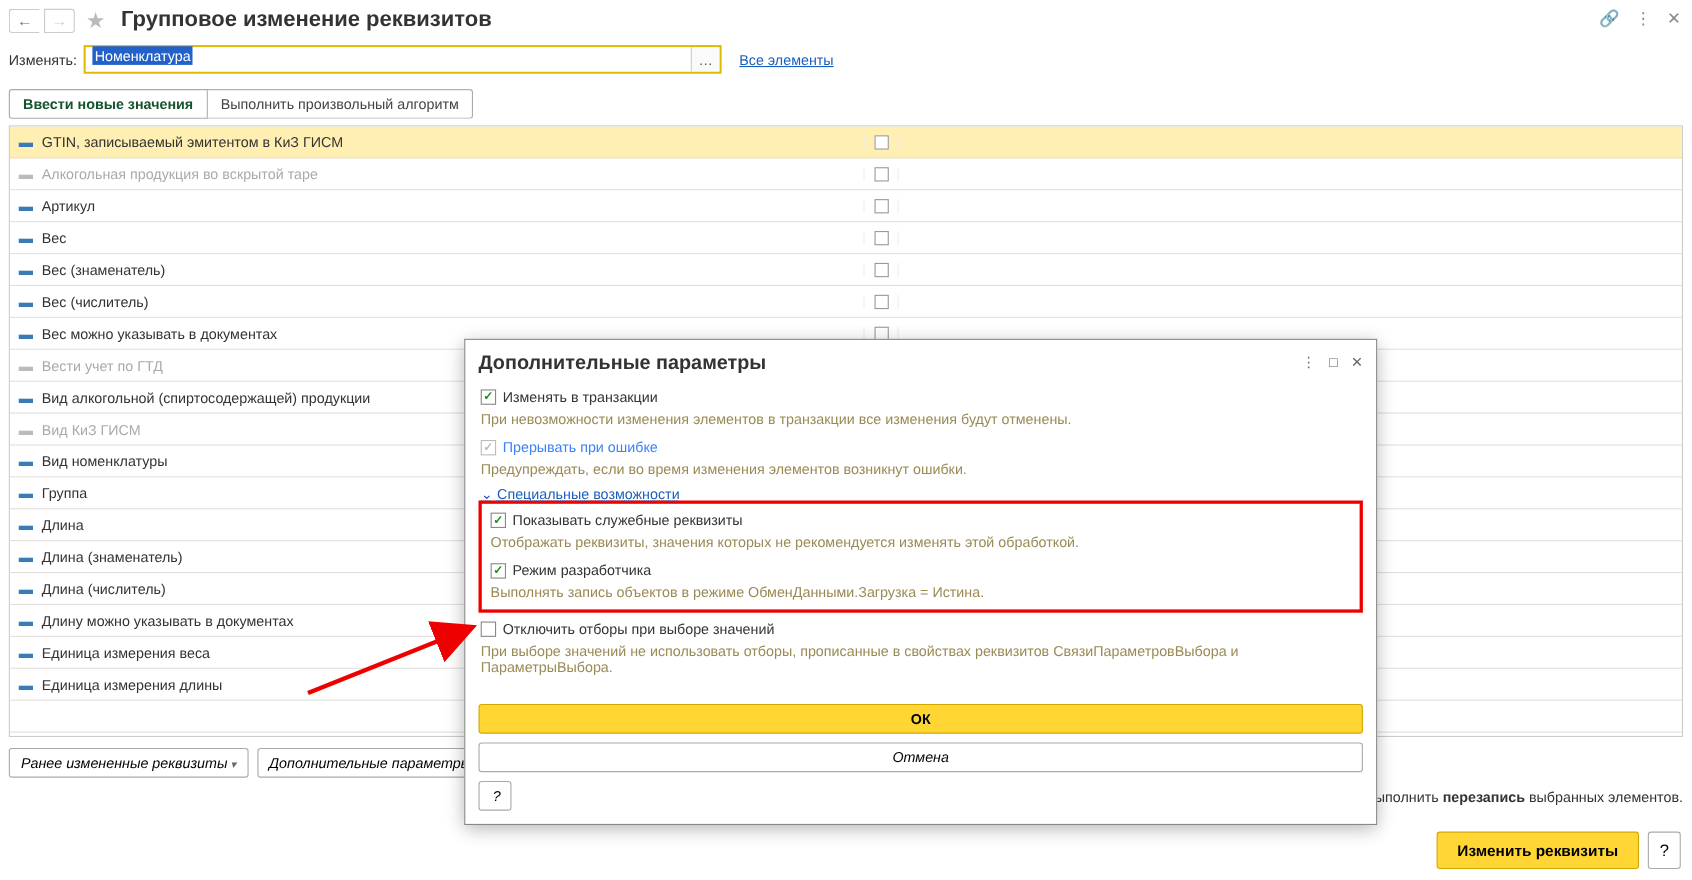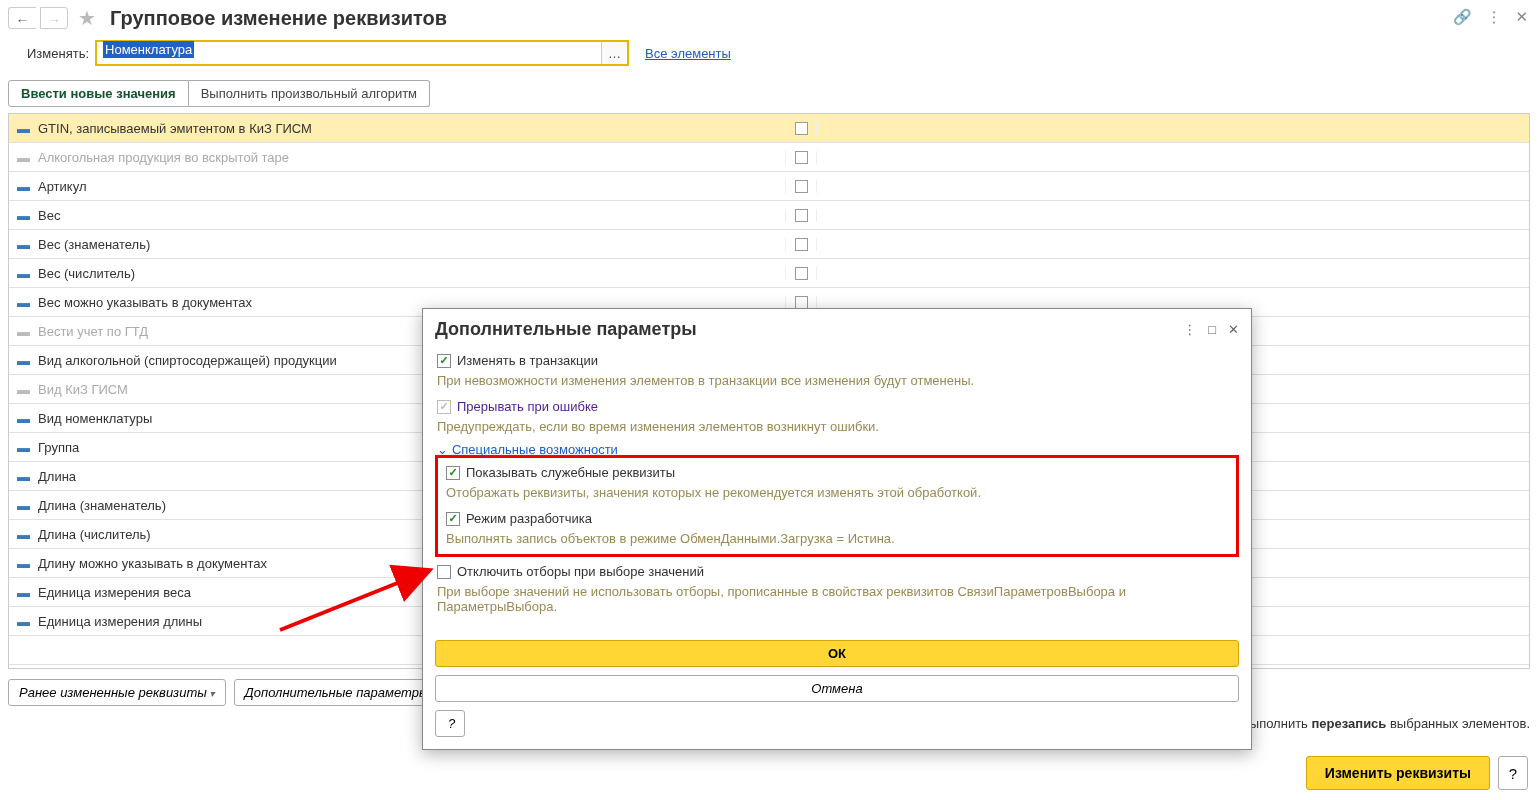"Изменять:" .filter-label { margin-left: 19px -> none }
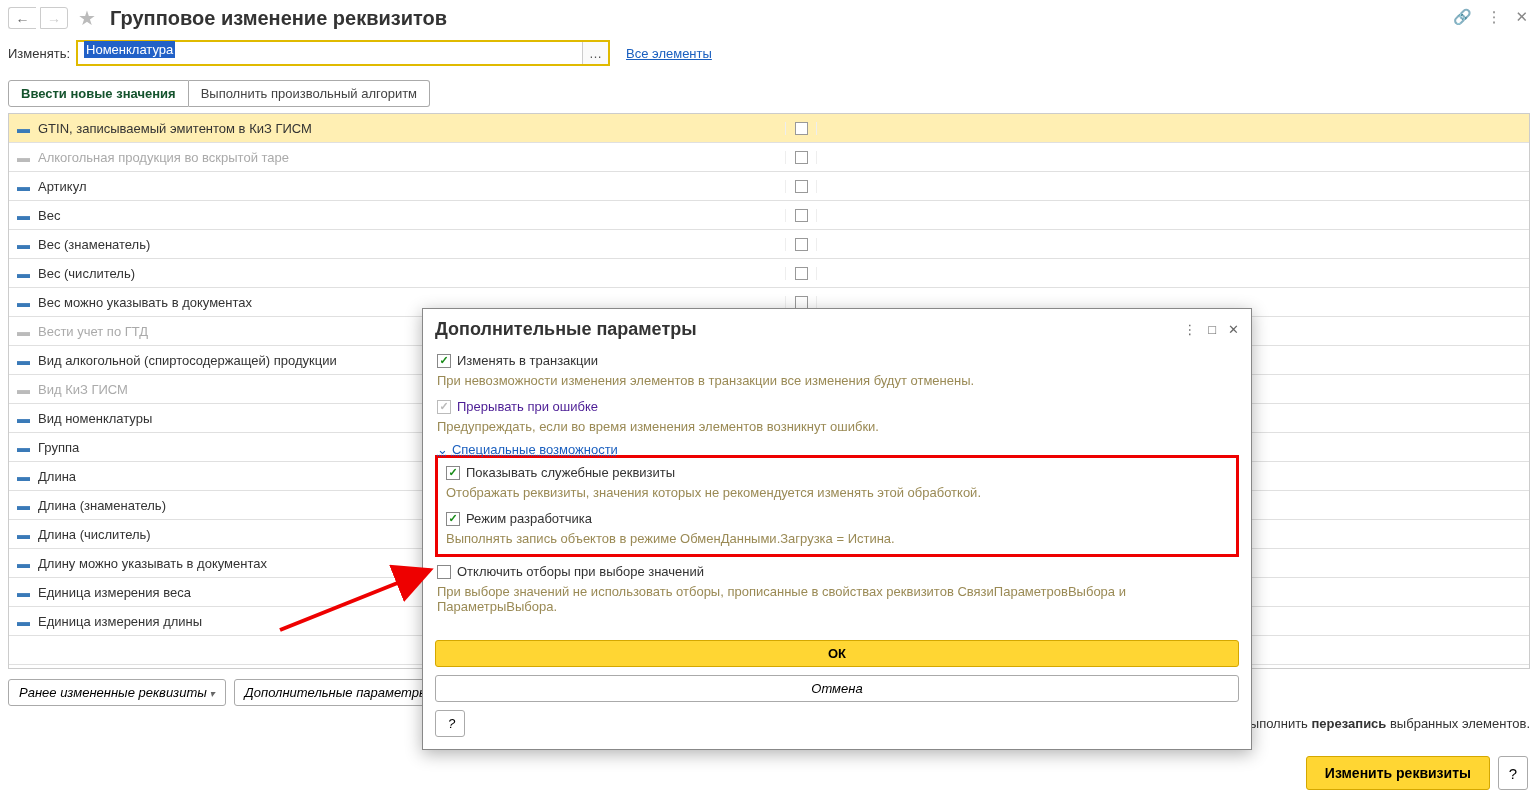"Номенклатура" .filter-input-wrap { width: 534px -> 580px }
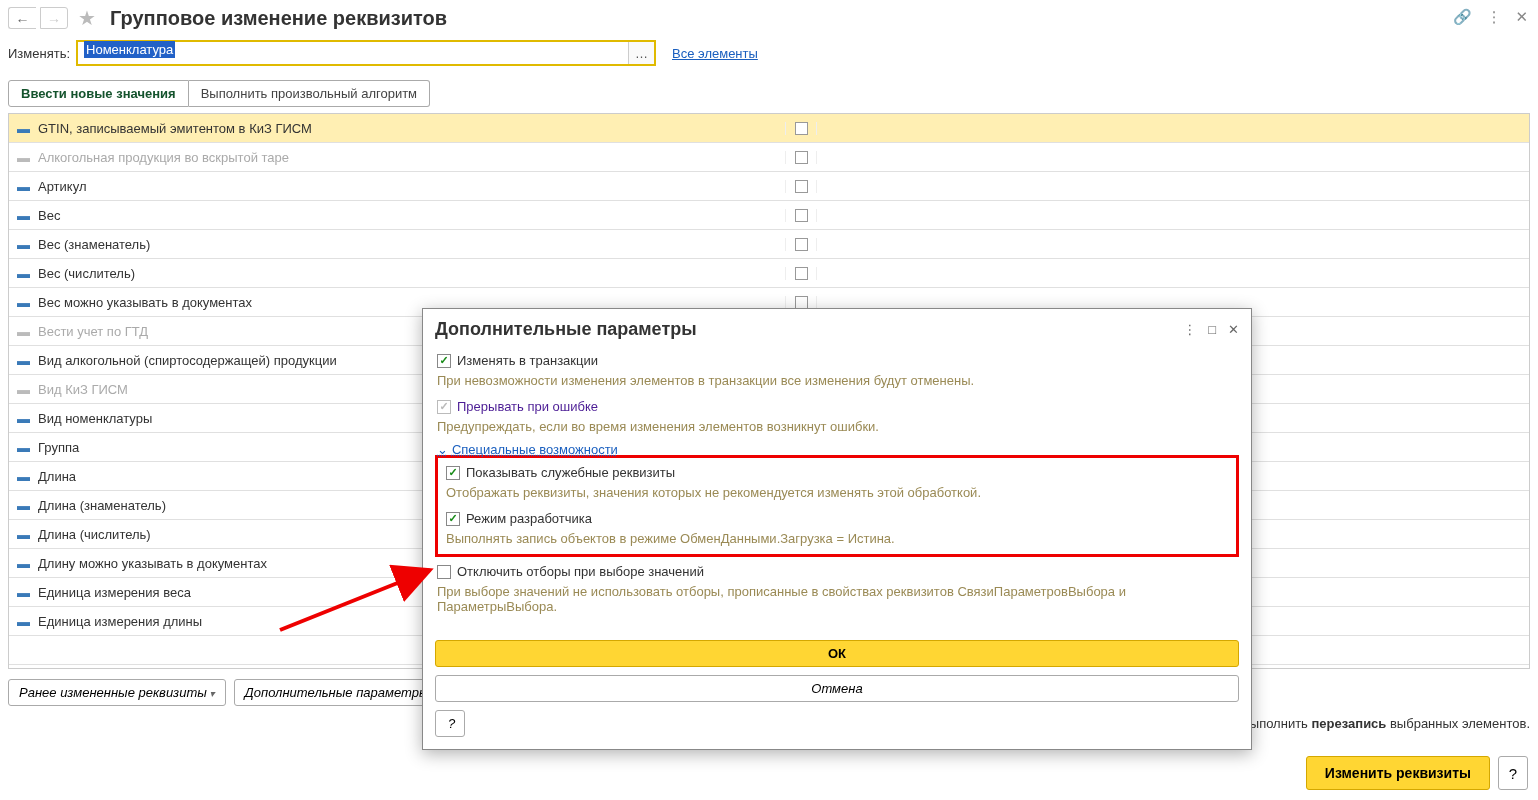"Прерывать при ошибке" .disabled-text { color: #4c1d95 -> #3b82f6 }
